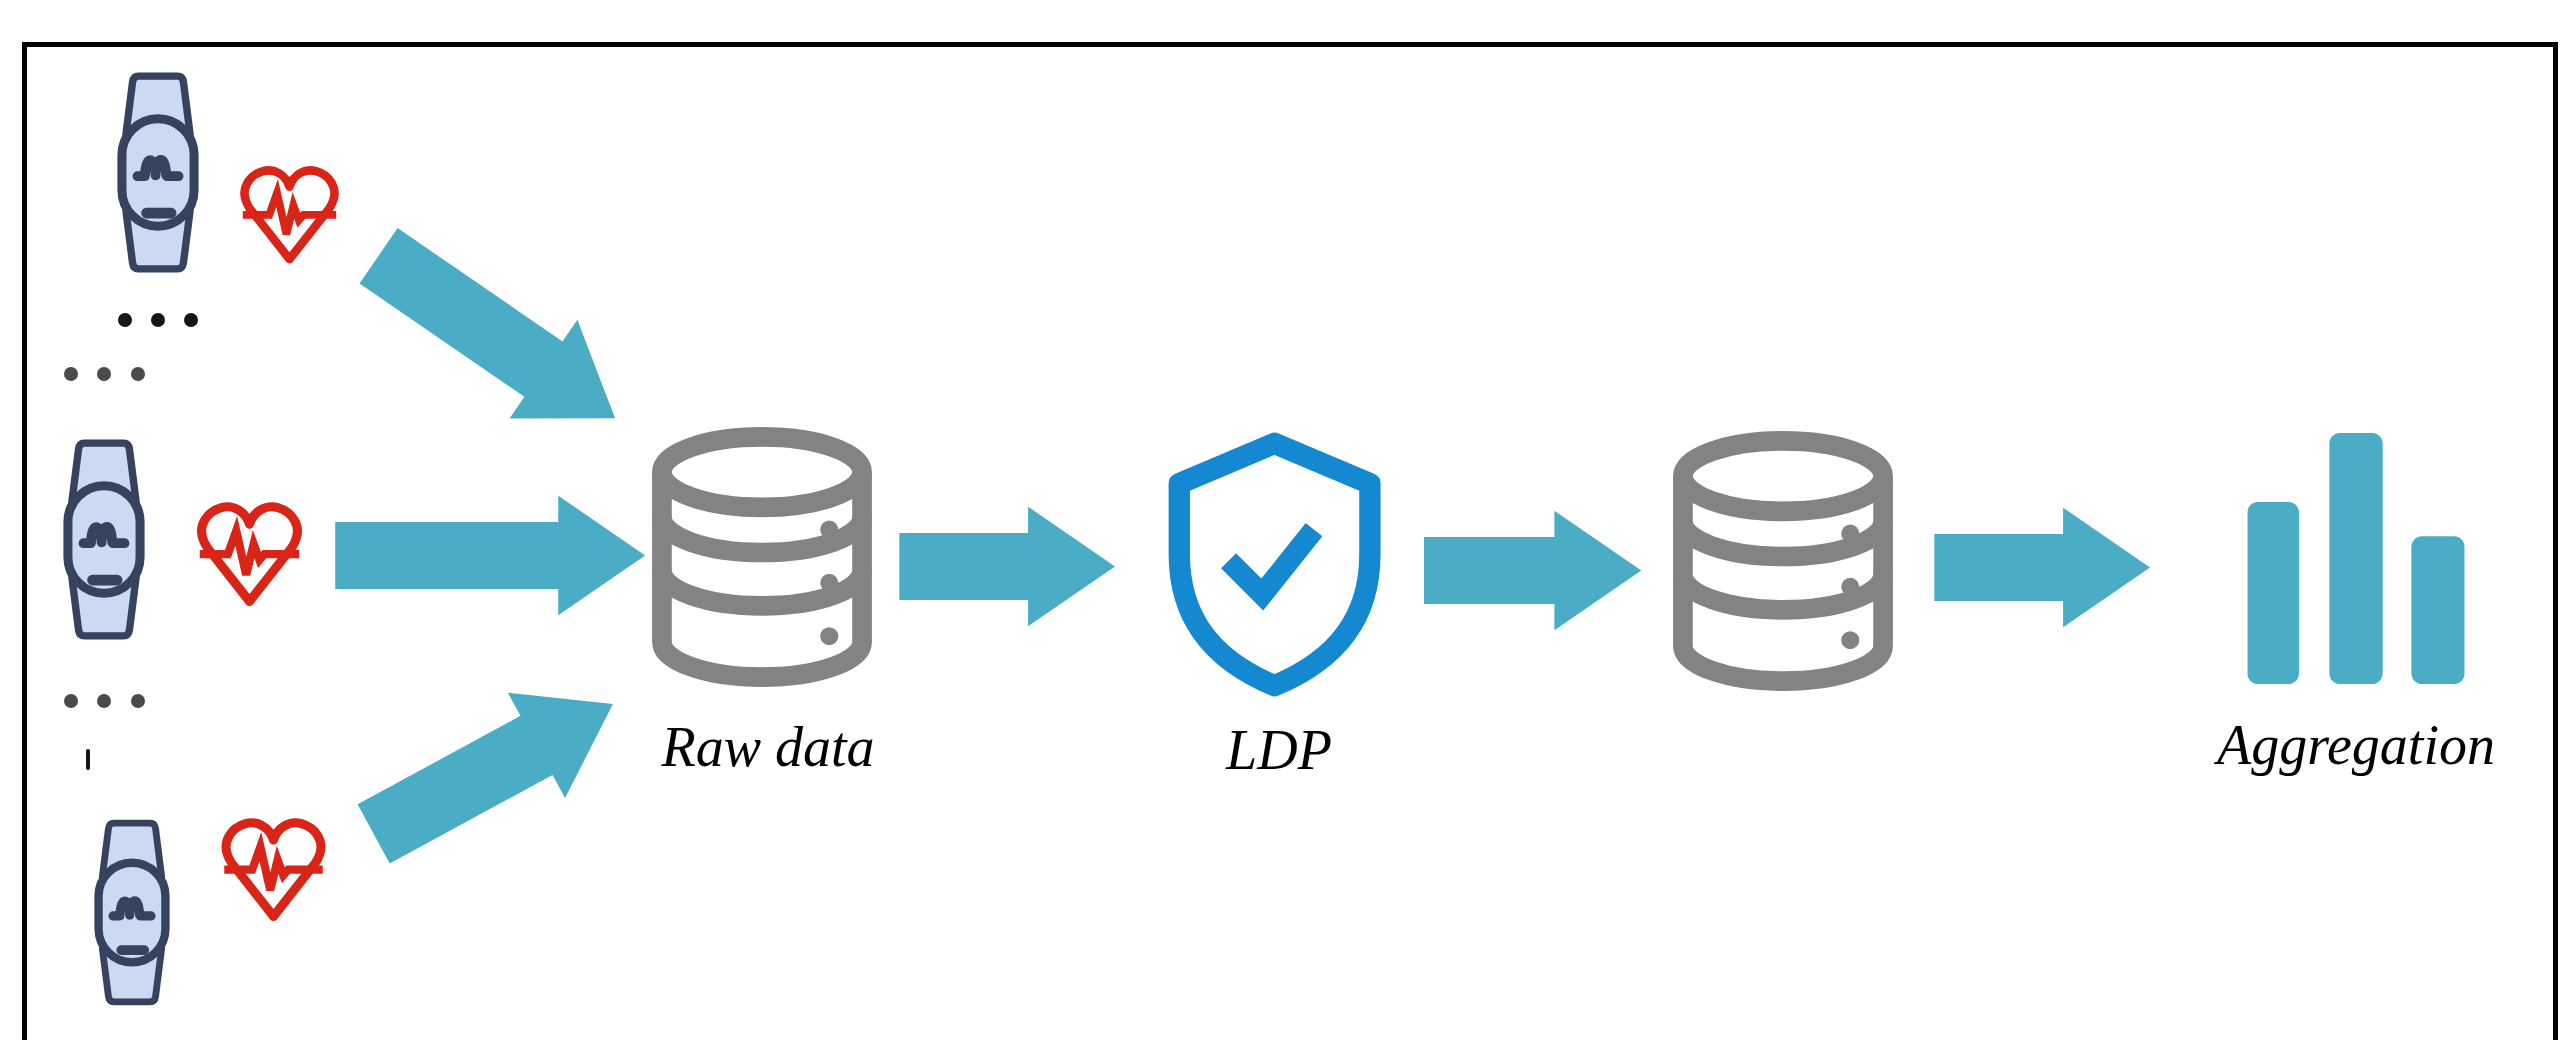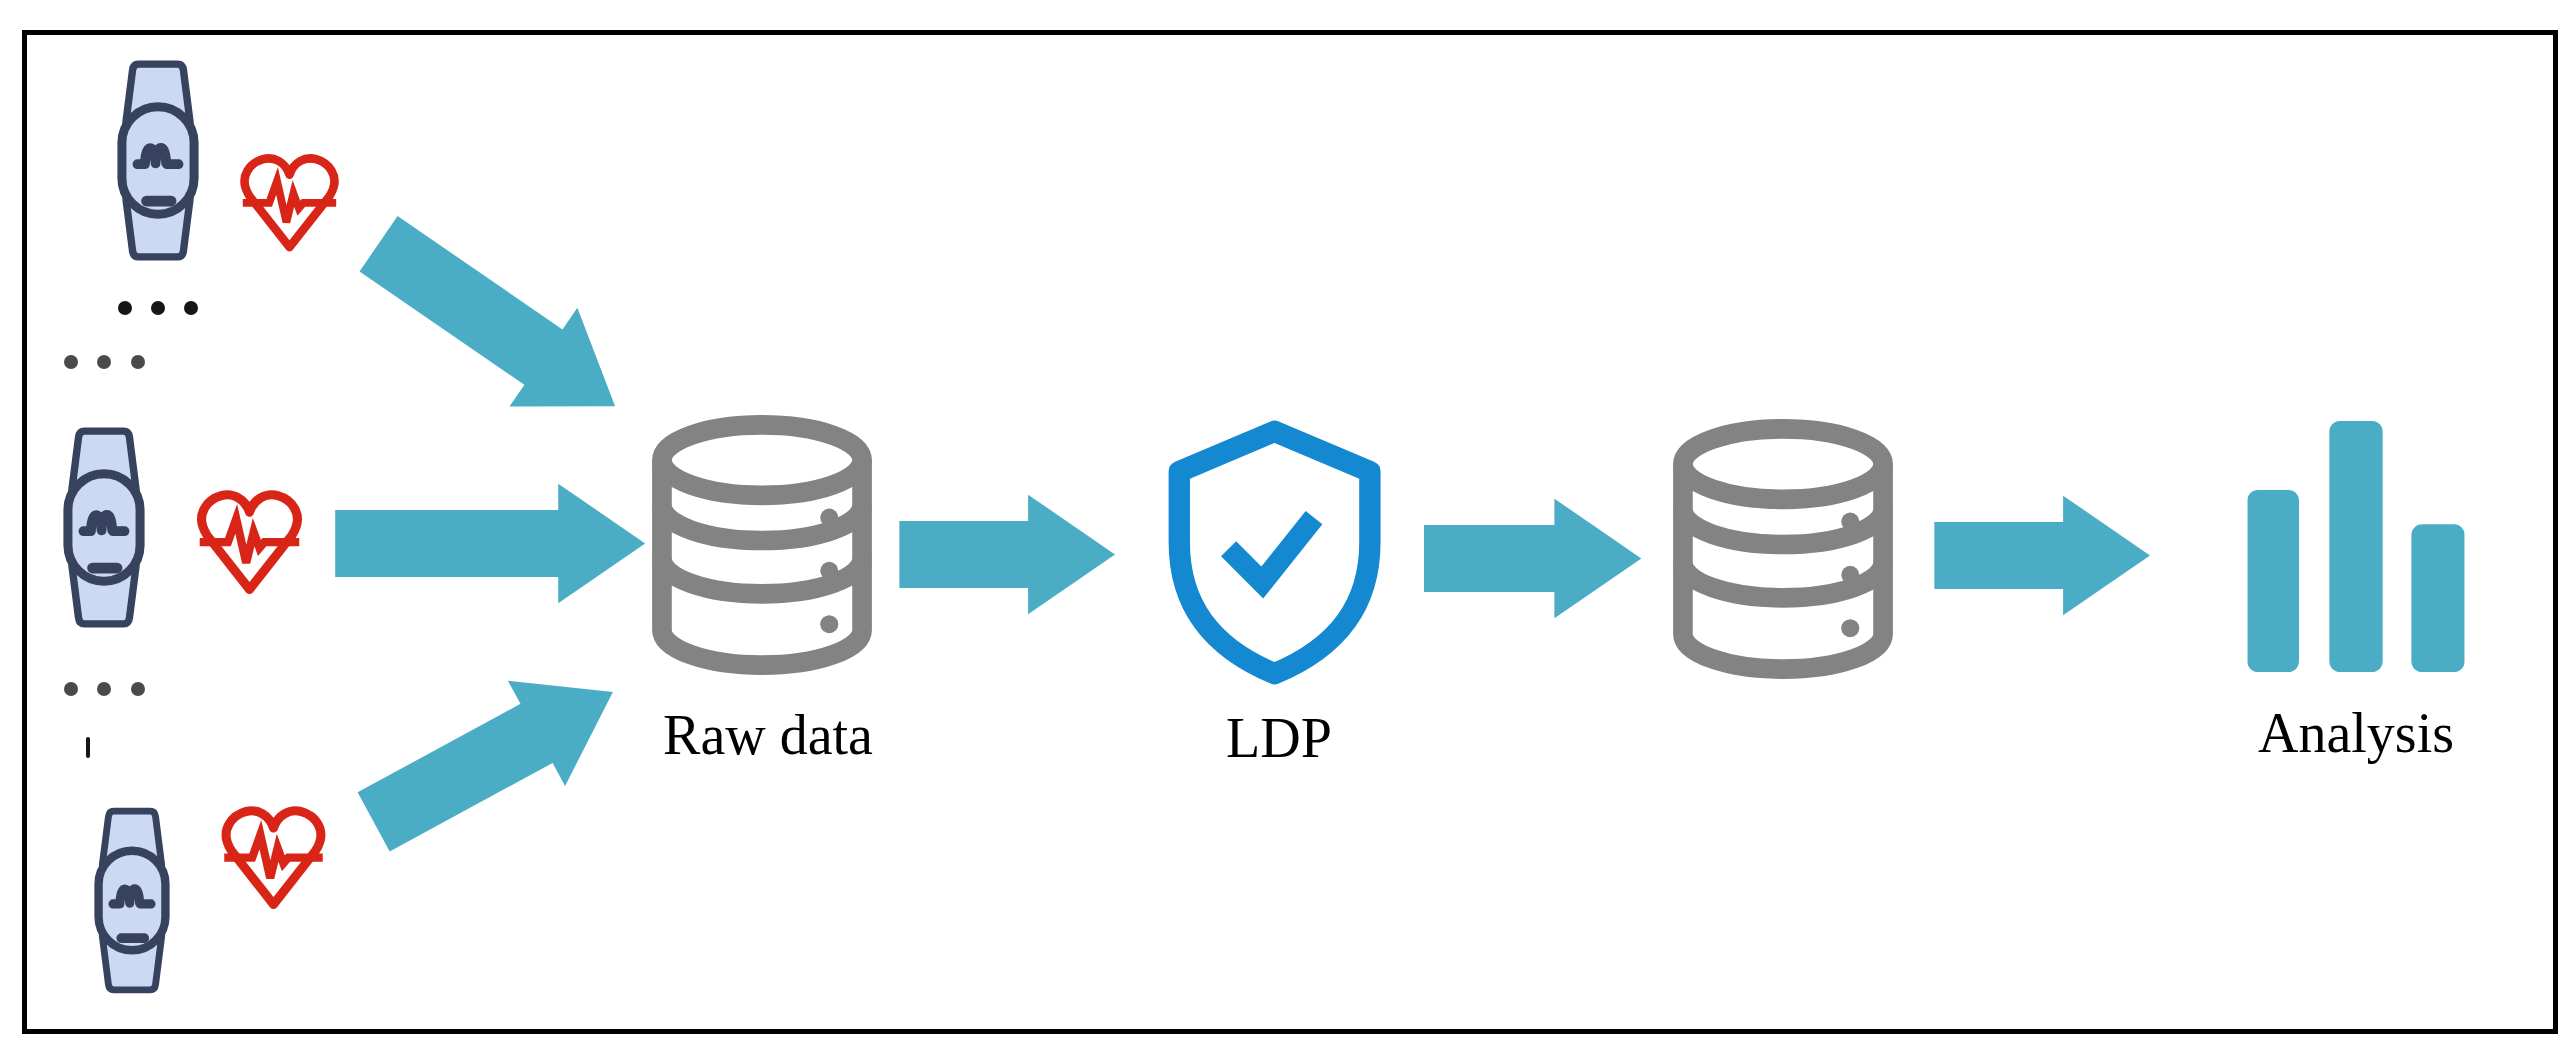"Raw data" .stage { font-style: none -> italic; top: 4px -> 16px }
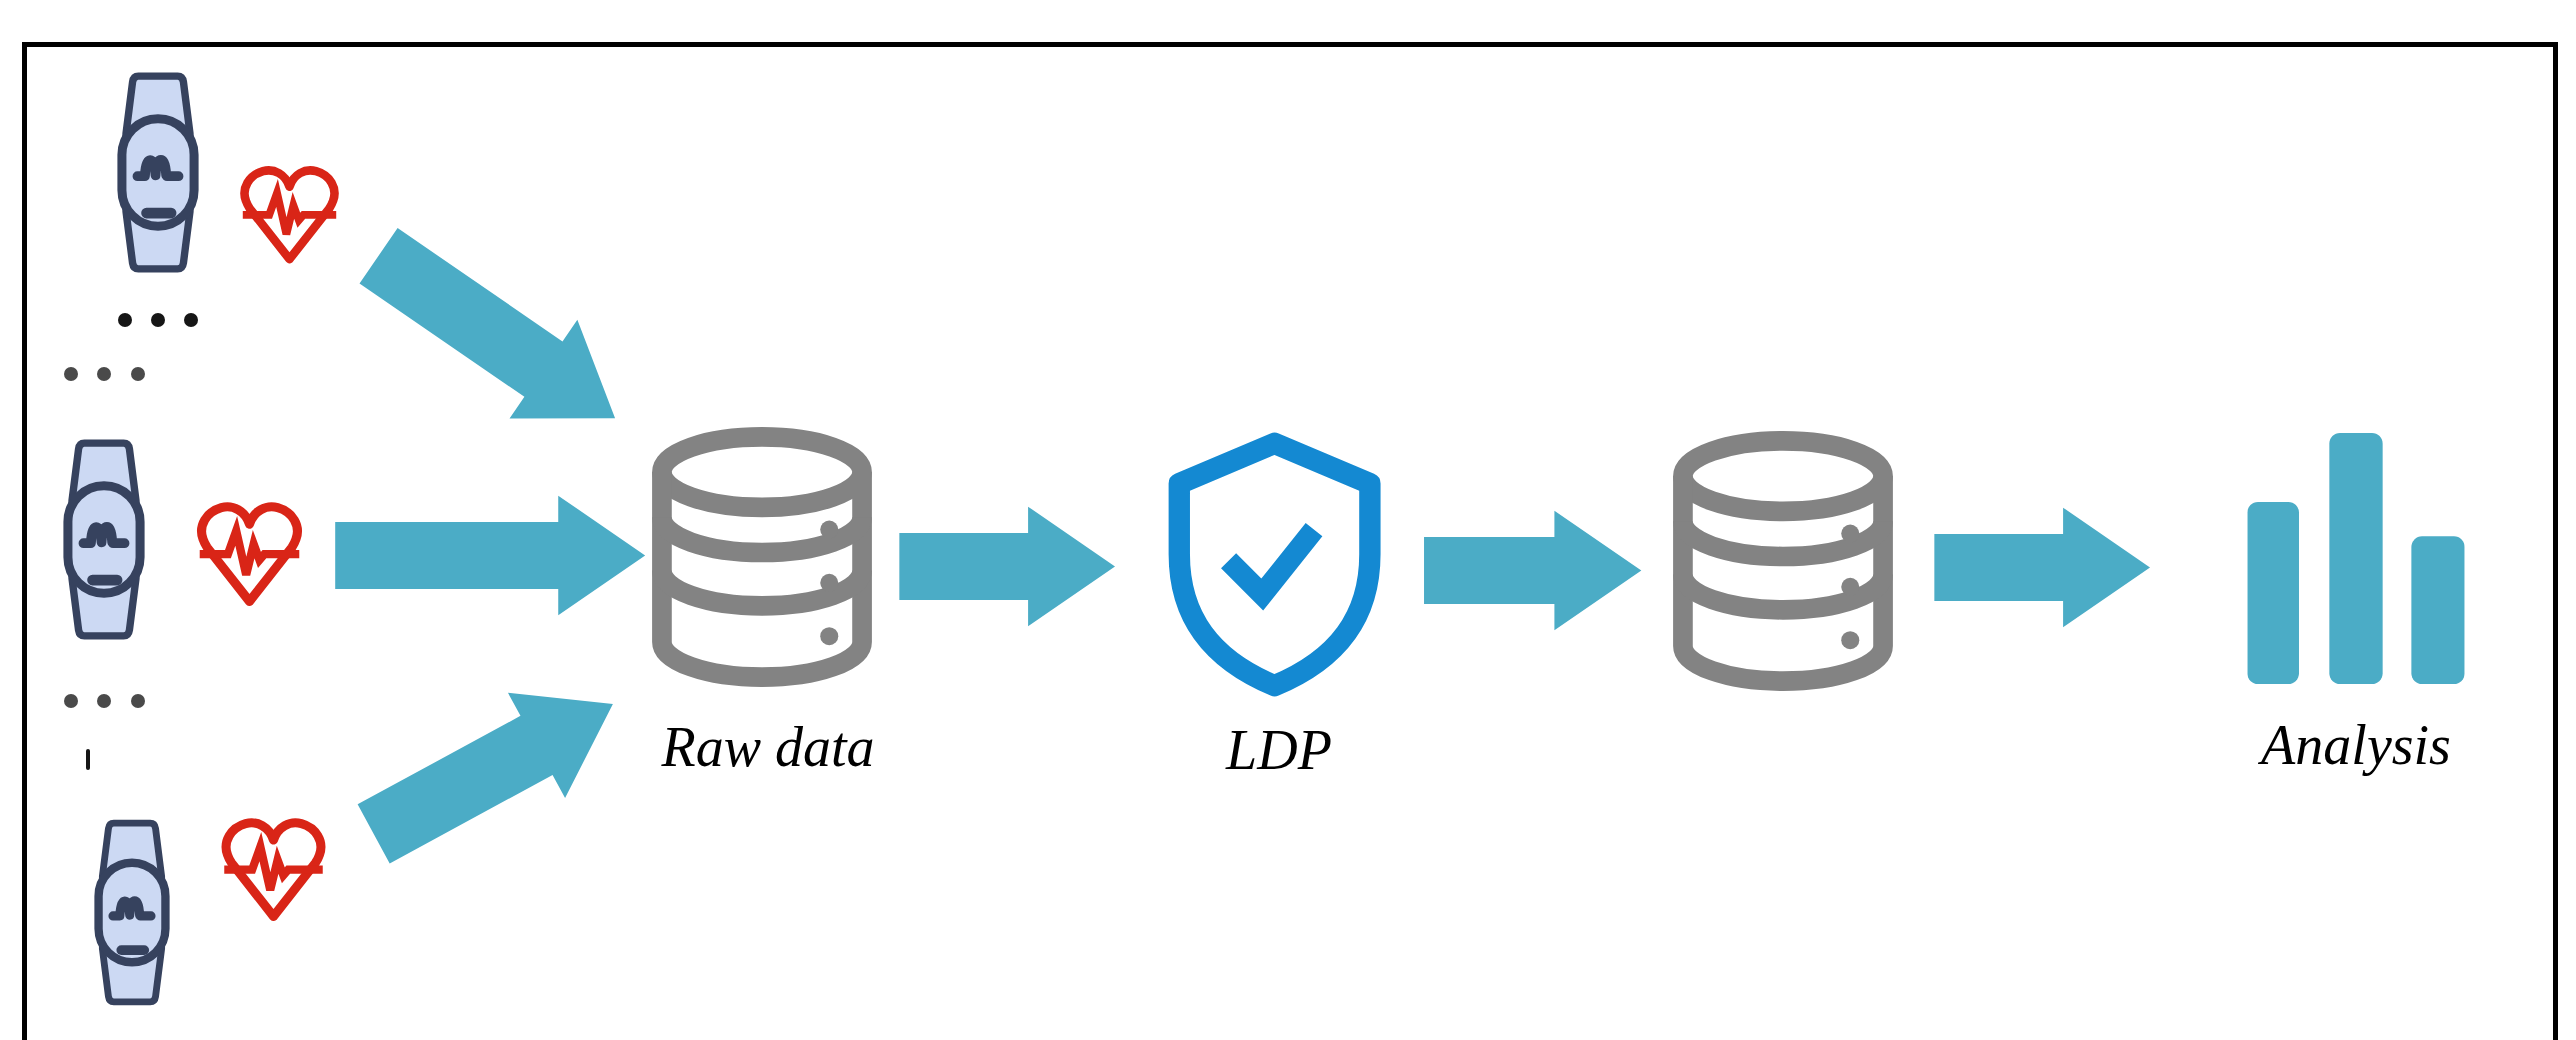"Aggregation" div { html: none -> <div>Aggregation</div> }
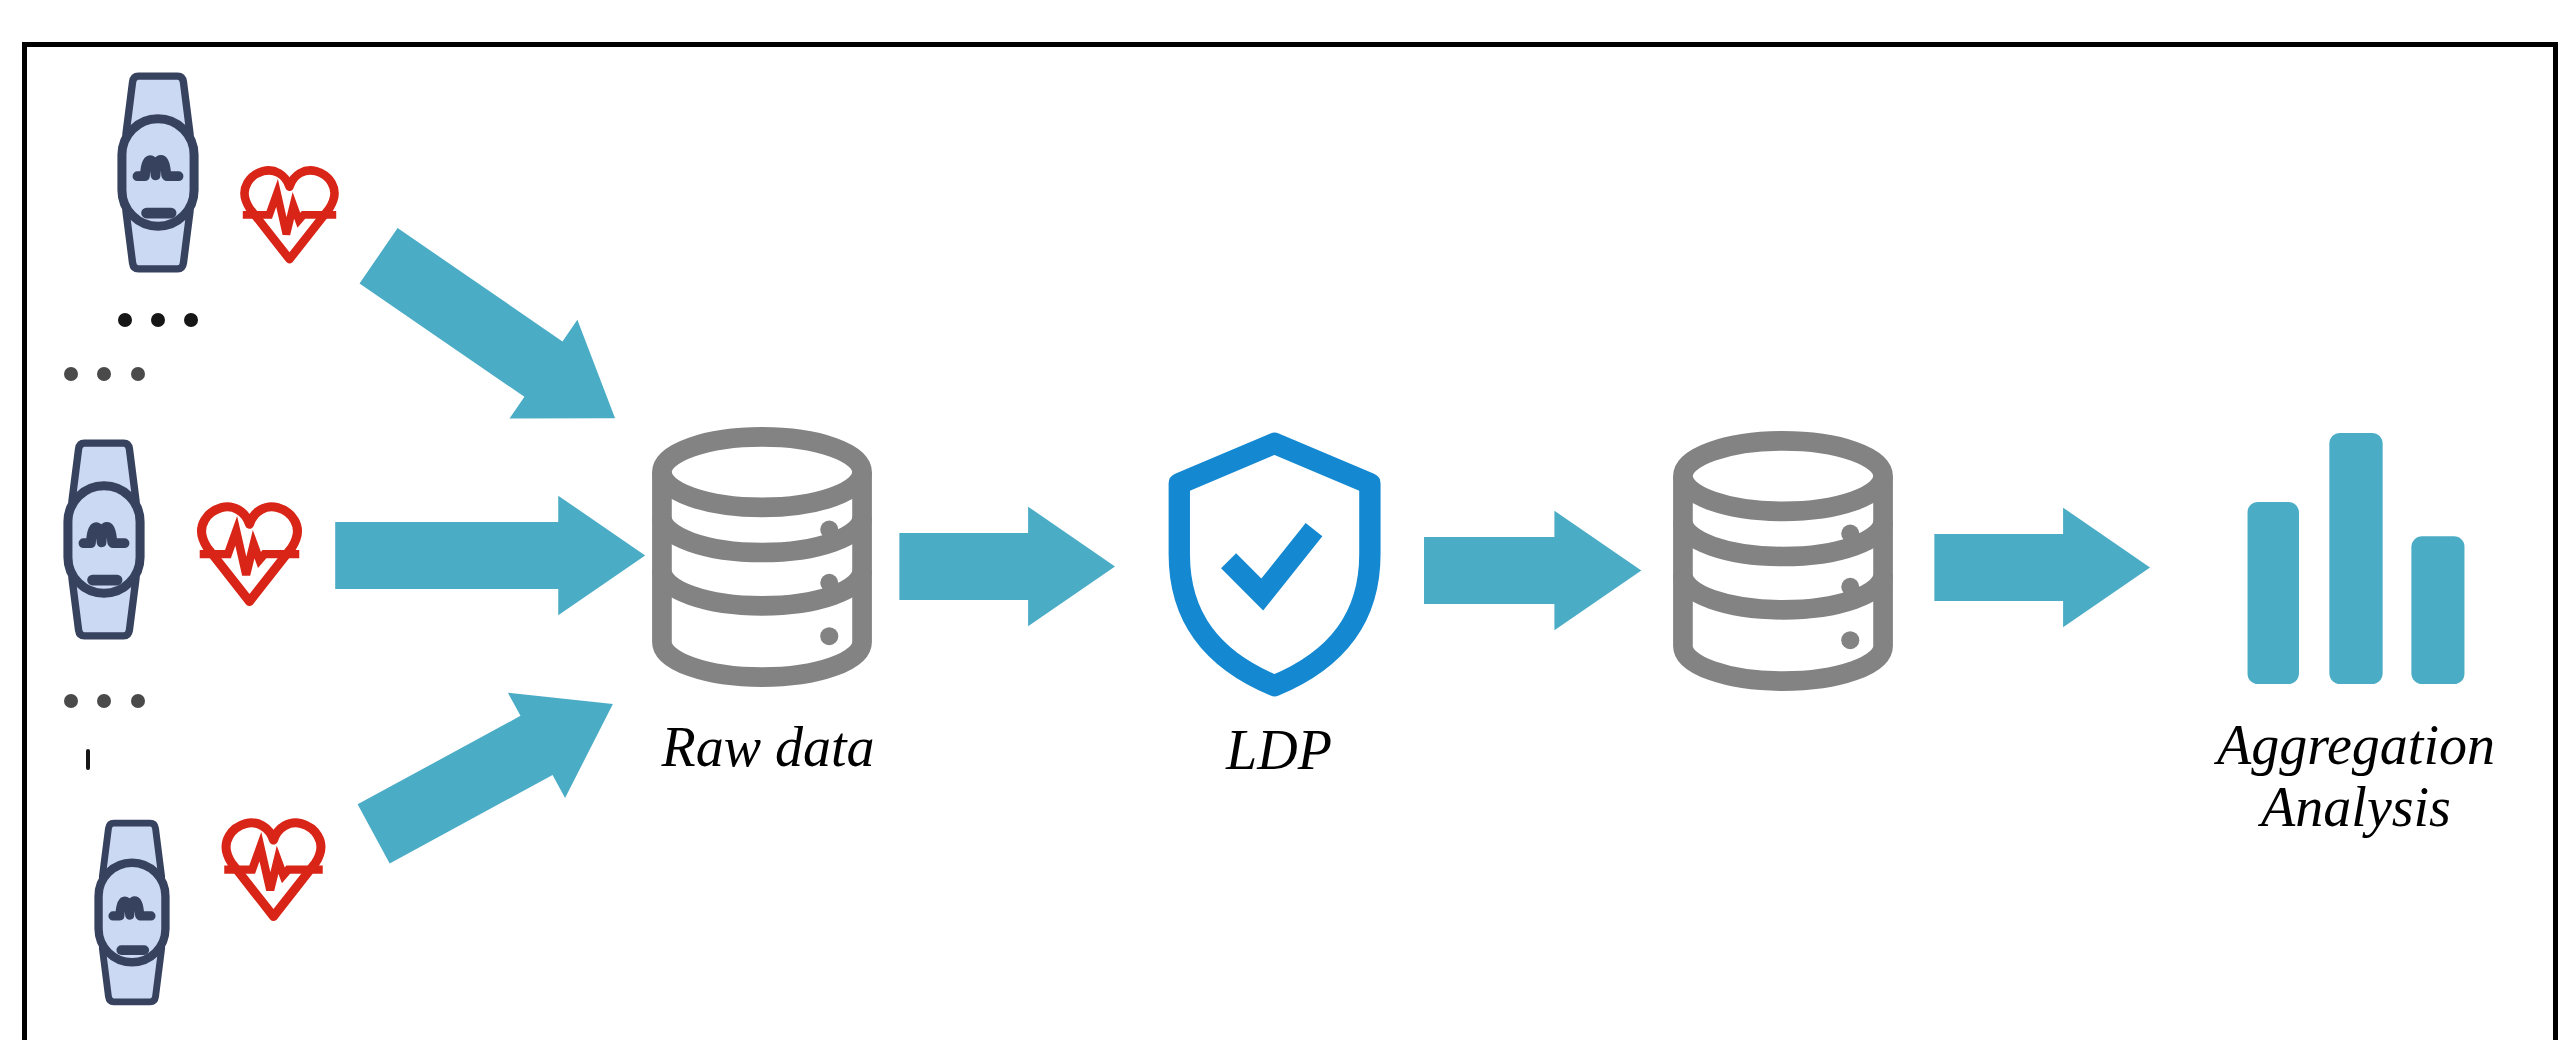"Analysis" div { html: <div>Analysis</div> -> none }
